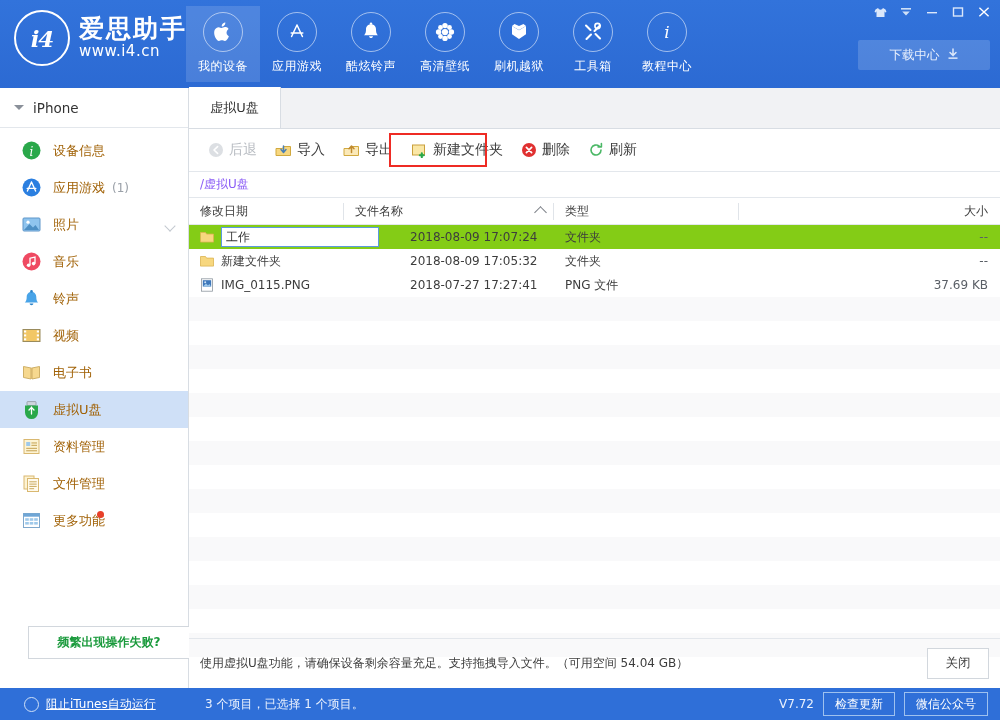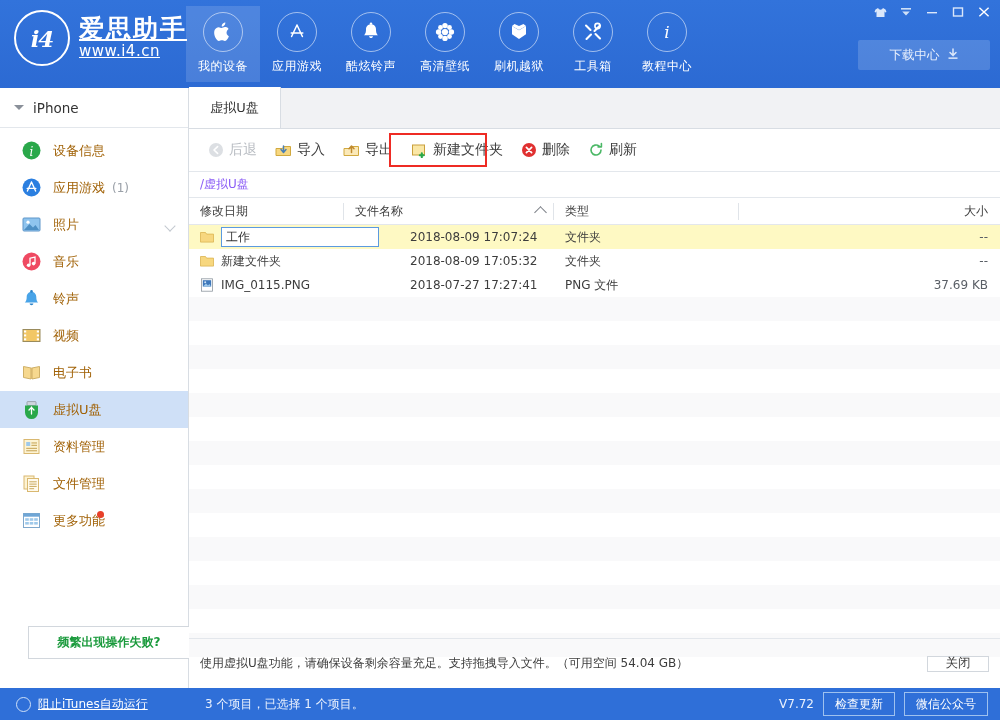"爱思助手" .logo-text { text-decoration: underline -> none }
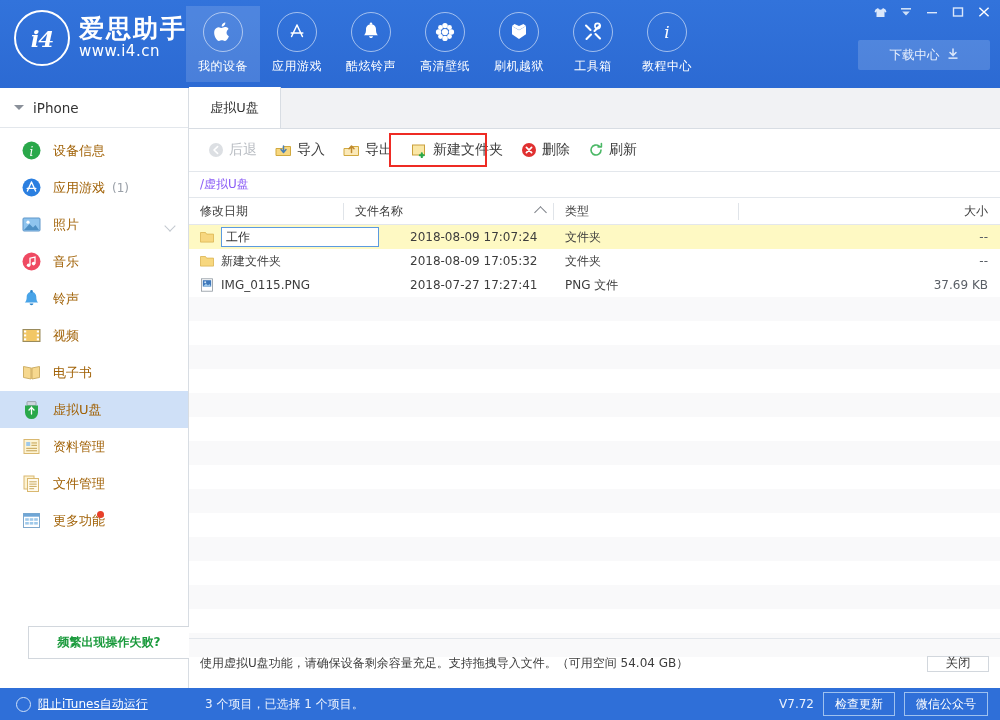"工作" .row.selected { background: #fef9c3 -> #84cc16 }
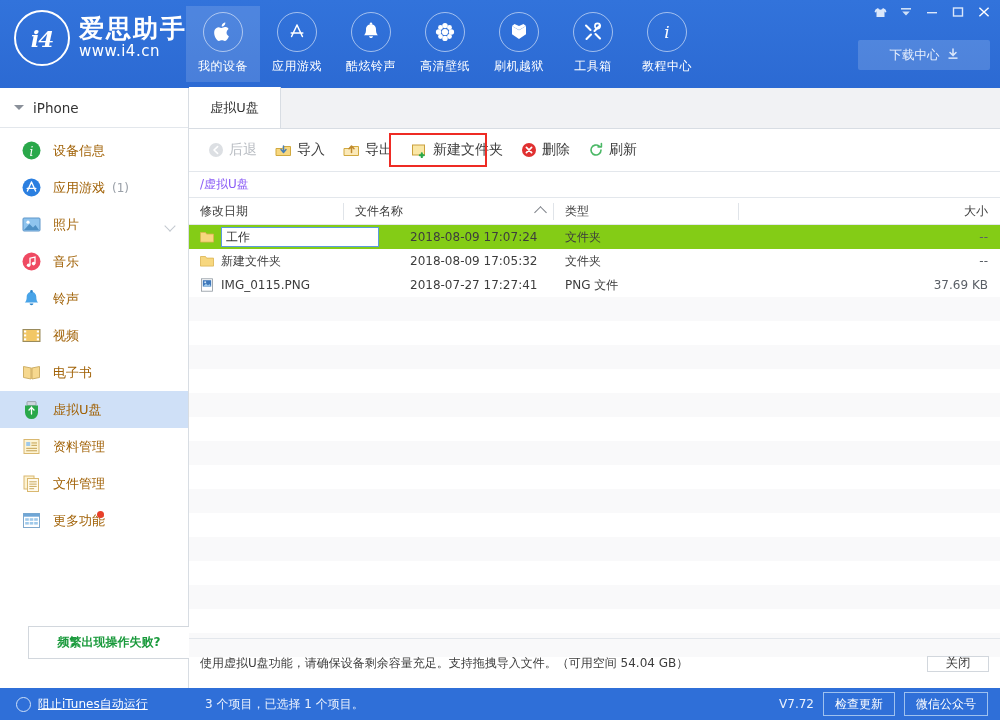"关闭" .close-btn { height: 16px -> 31px }
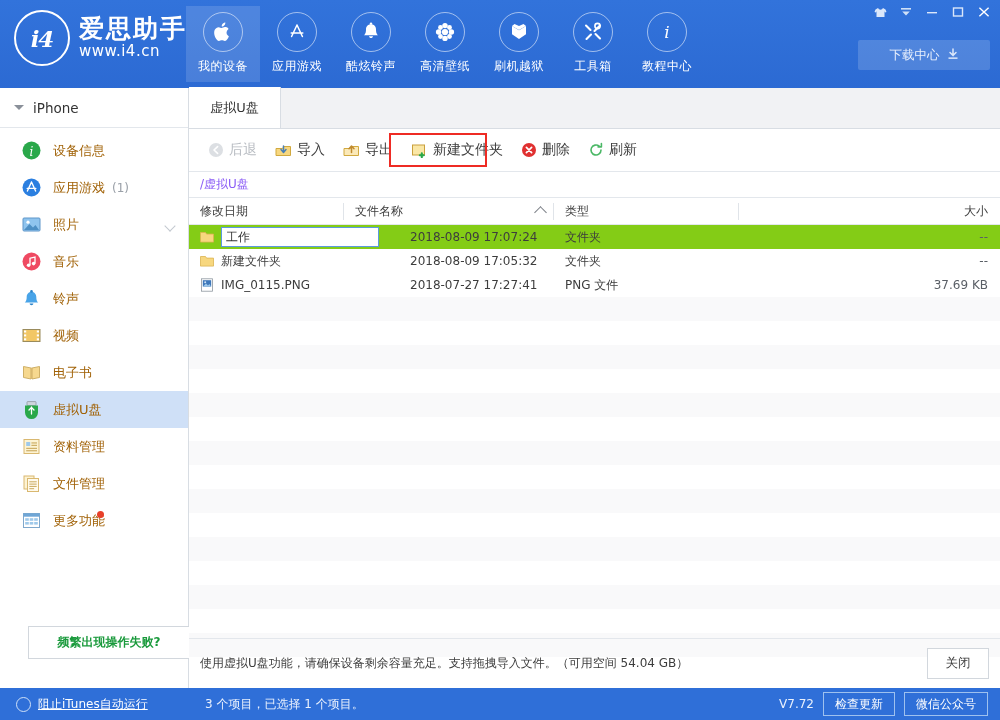"阻止iTunes自动运行" .sb-left { padding-left: 16px -> 24px }
